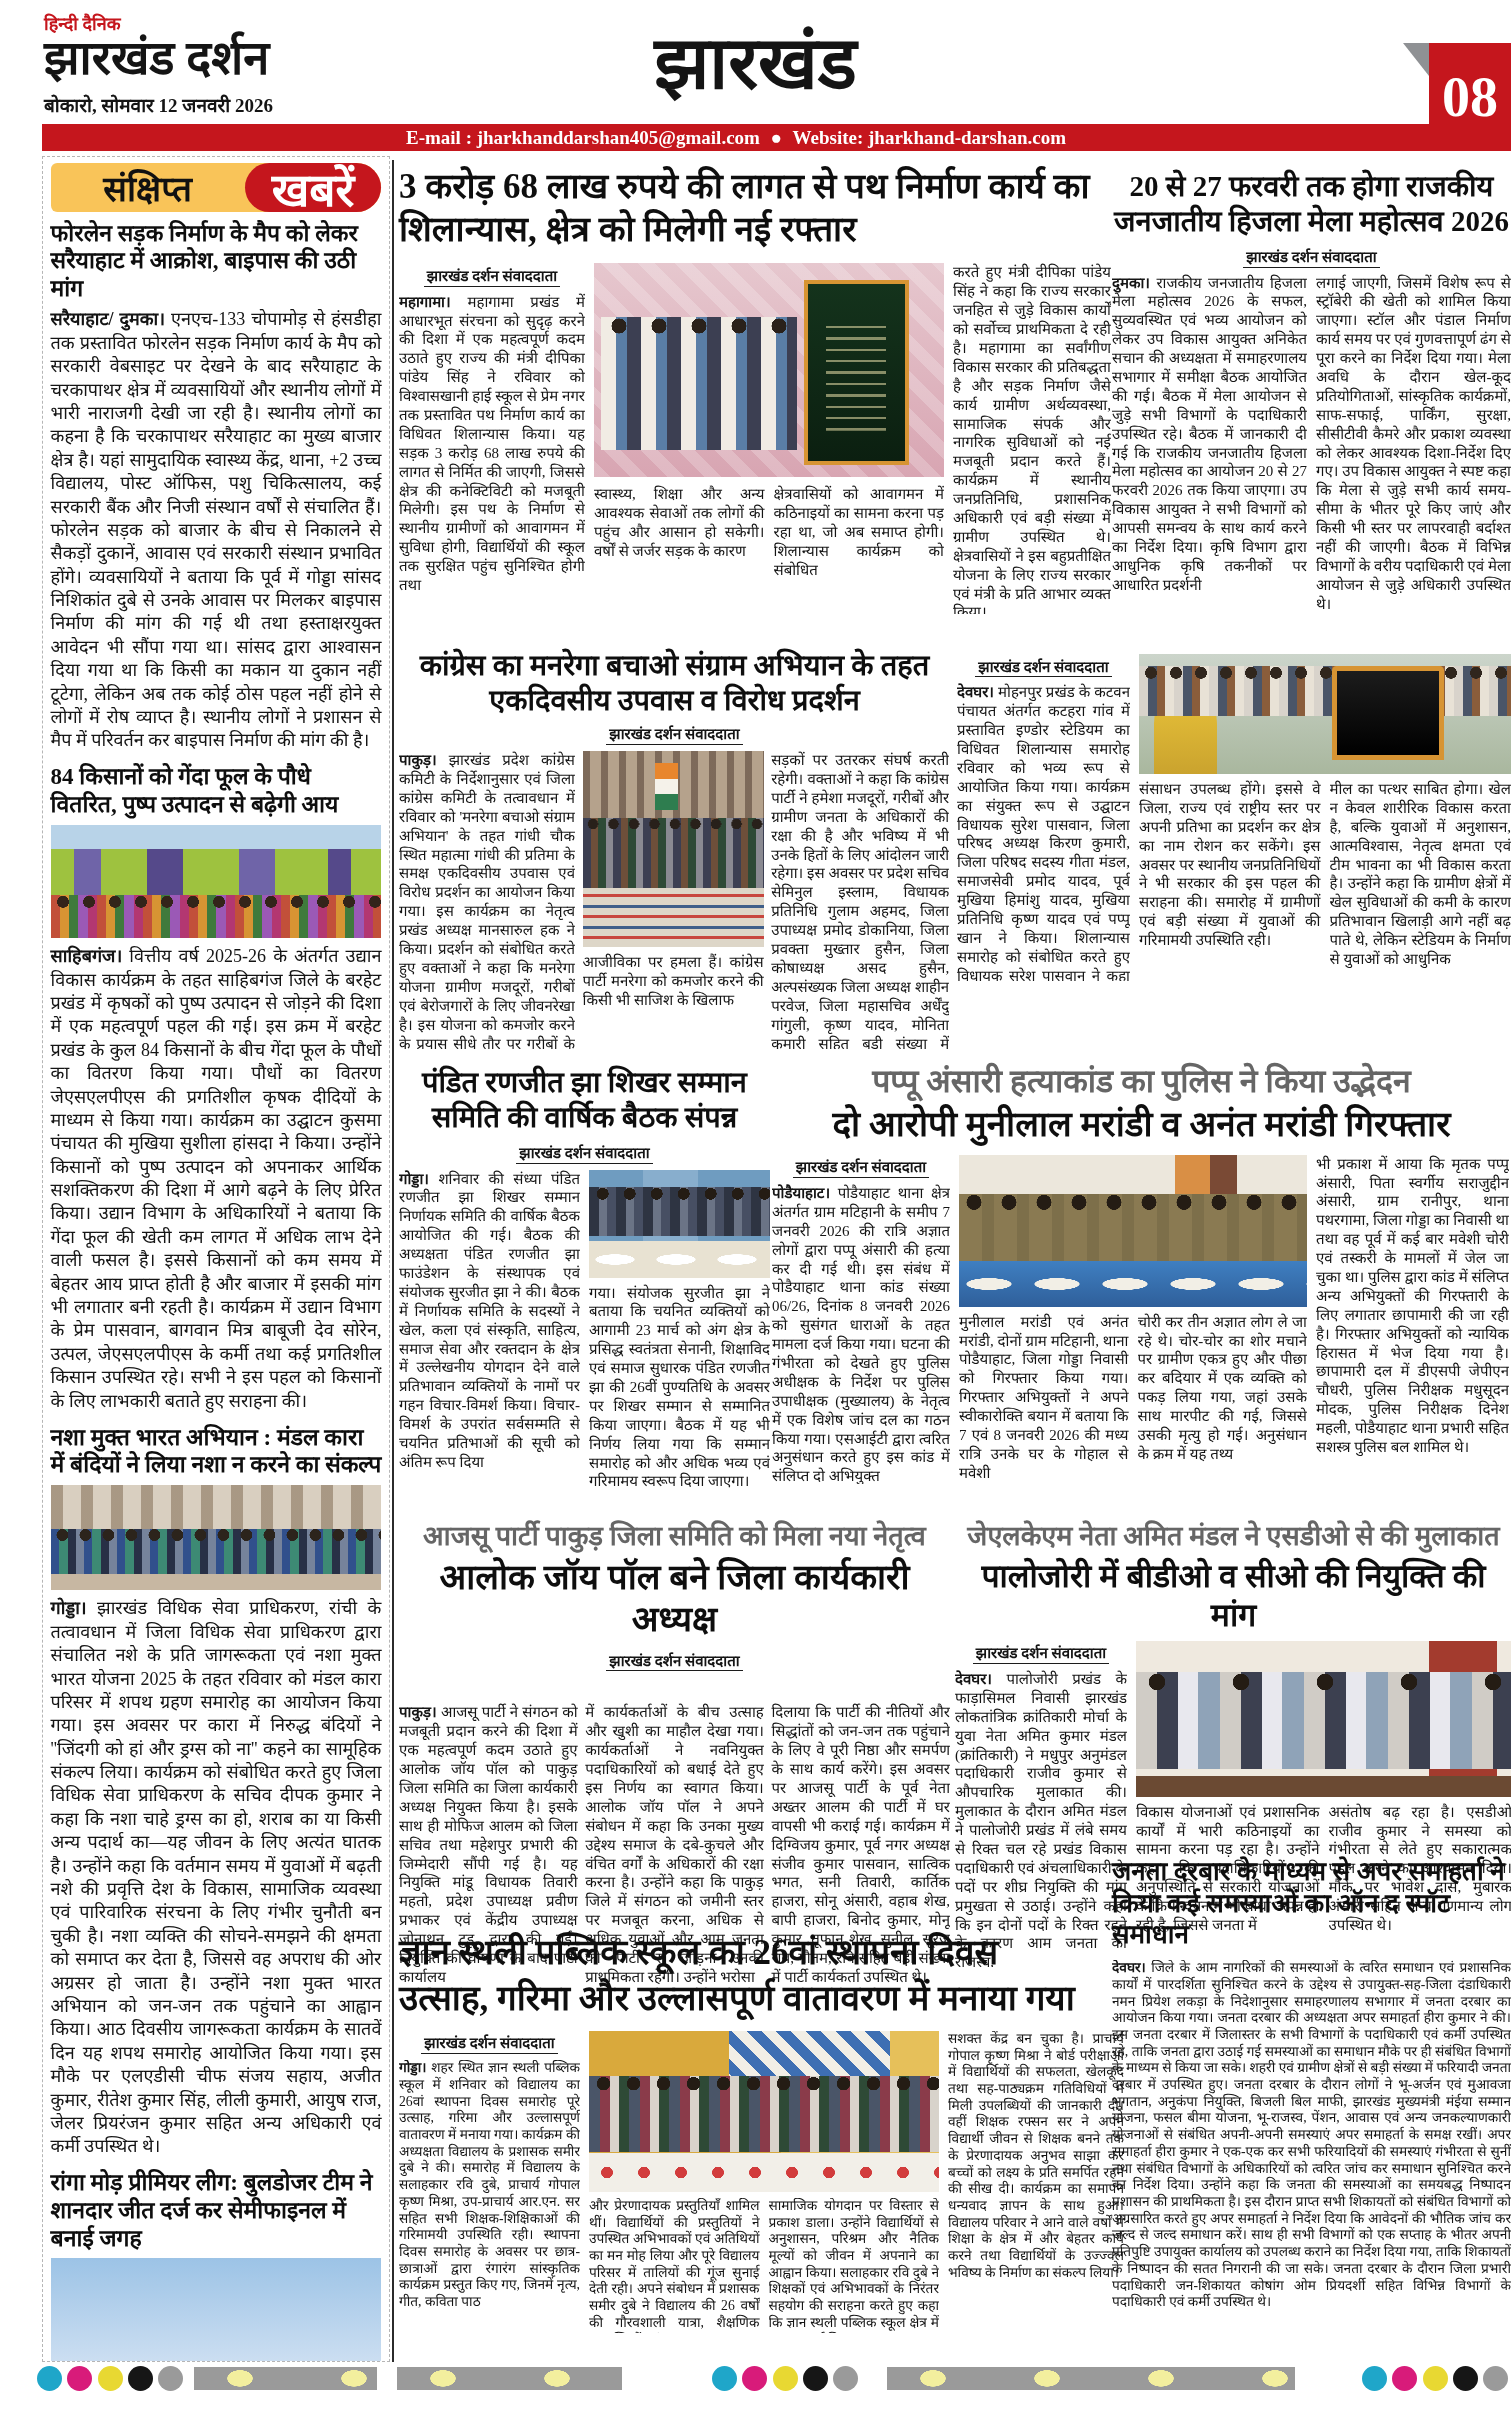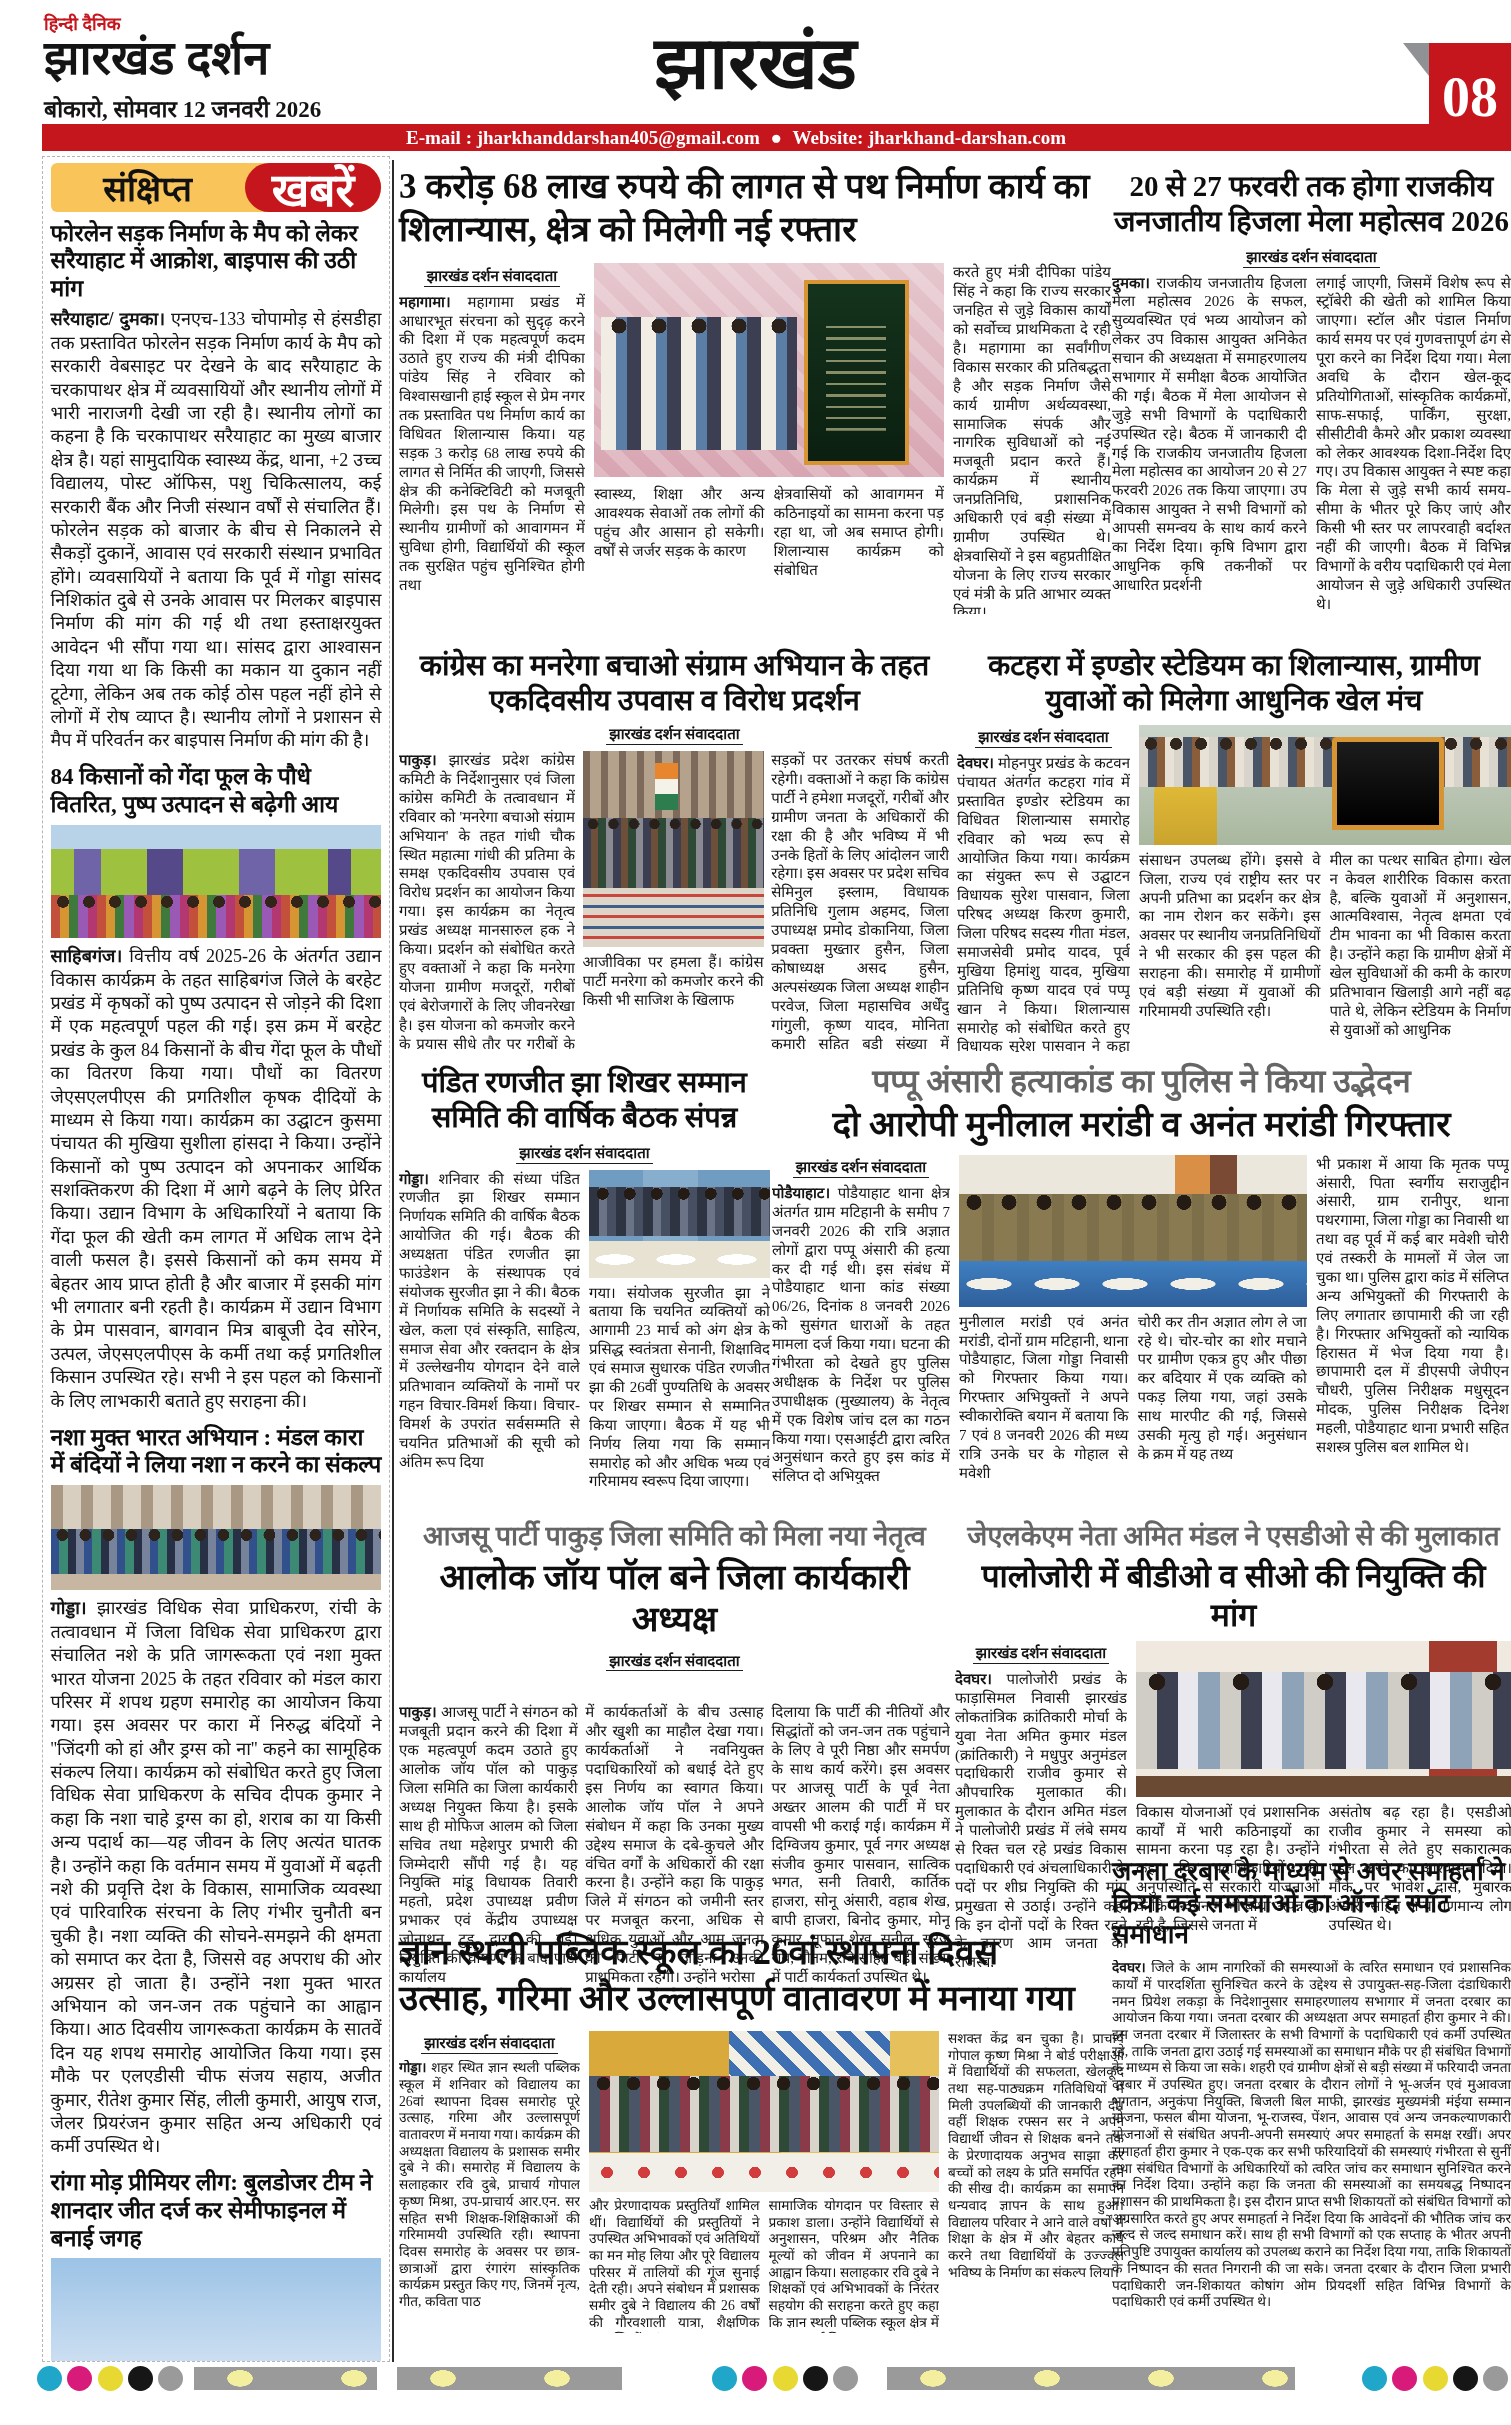"बोकारो, सोमवार 12 जनवरी 2026" .dateline-top { font-size: 23px -> 19px }
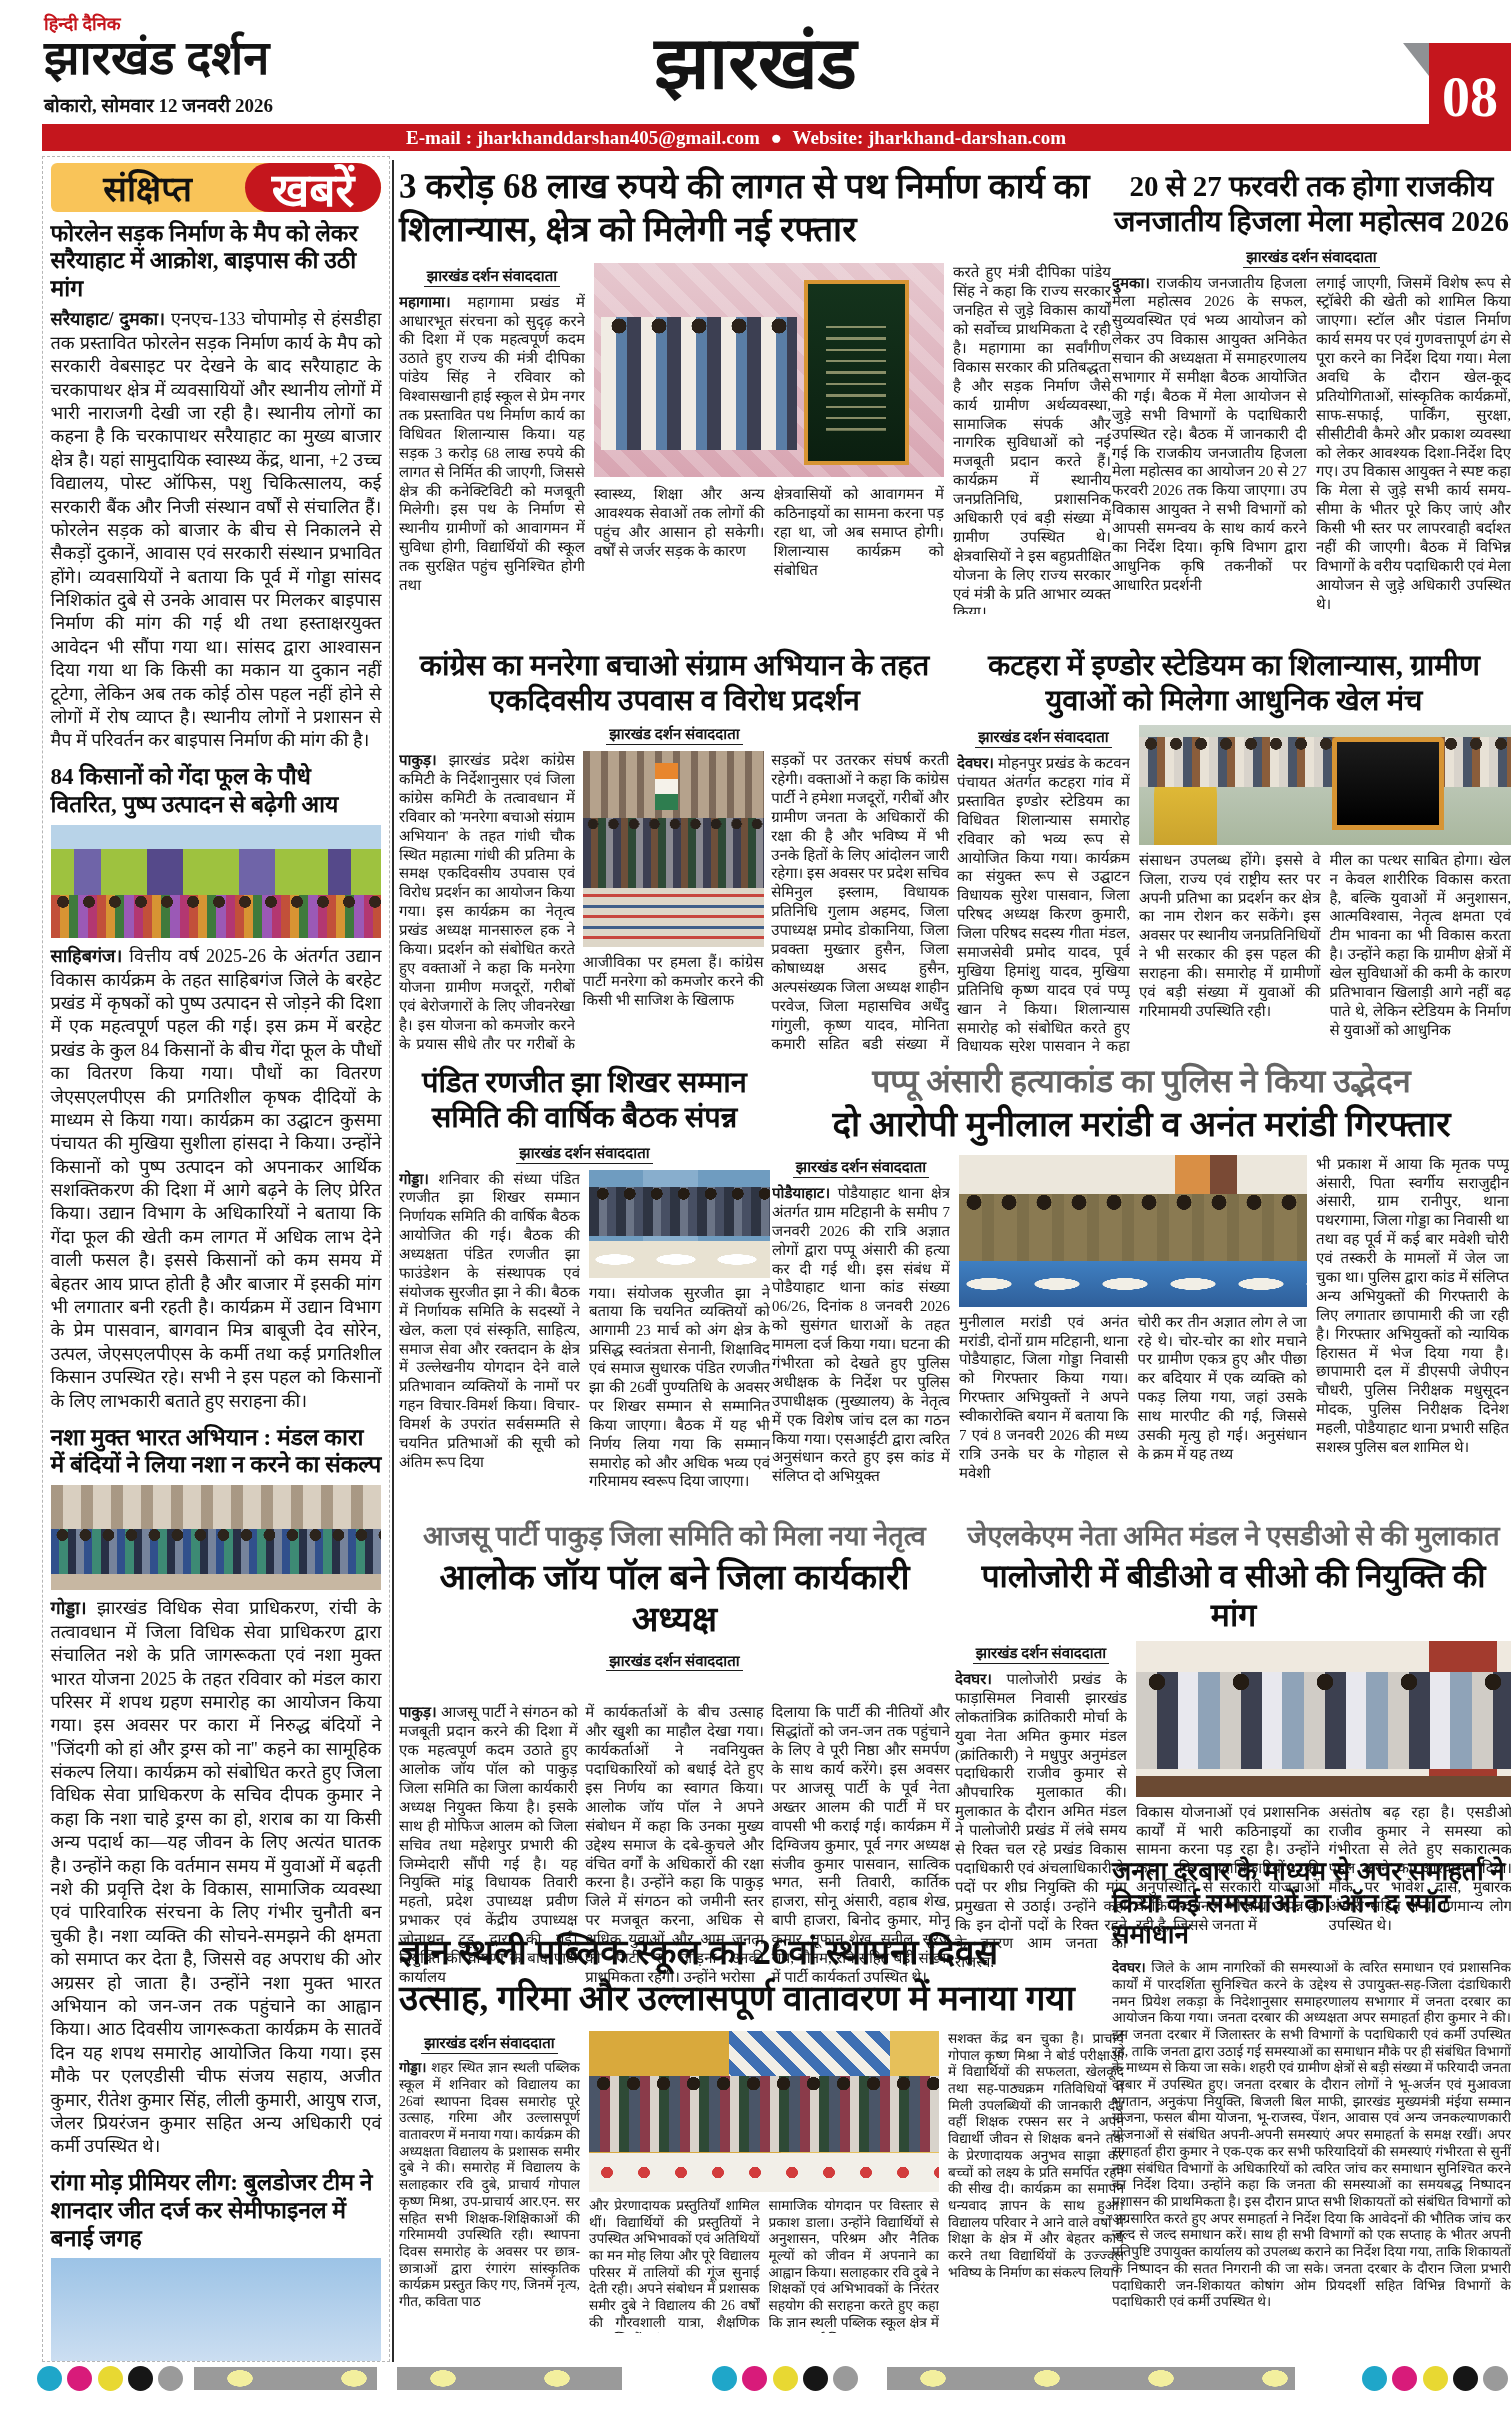"कटहरा में इण्डोर स्टेडियम का" h2.hl { html: <h2>कटहरा में इण्डोर स्टेडियम का शिलान्यास, ग्रामीण युवाओं को मिलेगा आधुनिक खेल मंच</h2> -> none }
